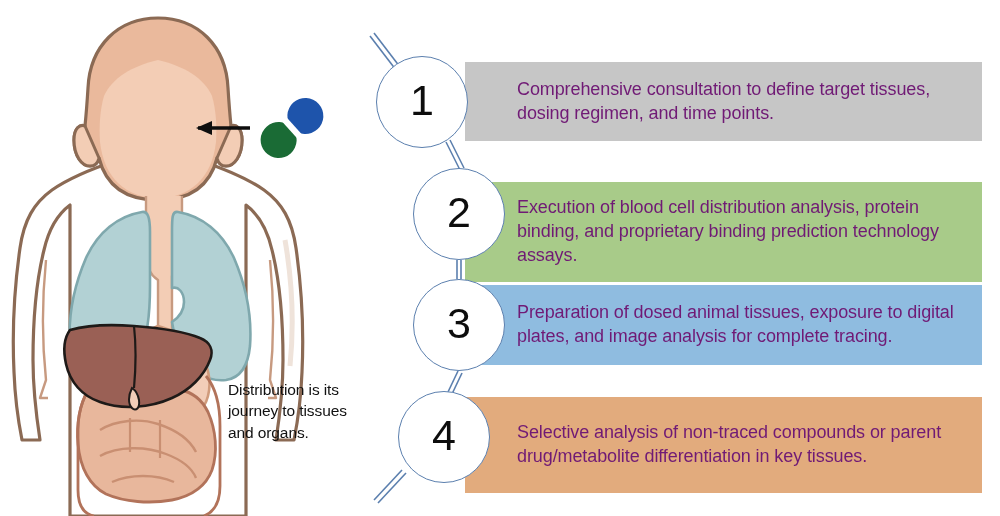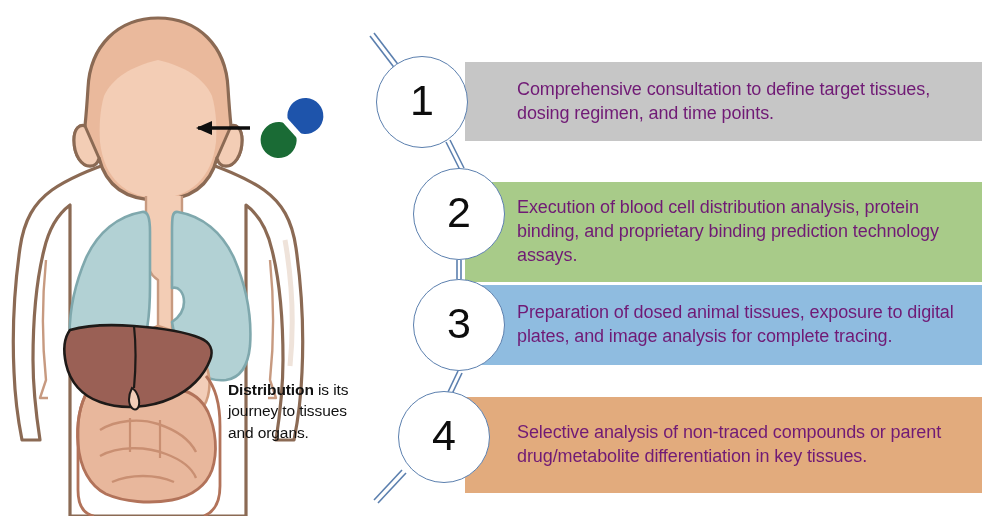"Distribution" #caption .lead { font-weight: bold -> normal }
